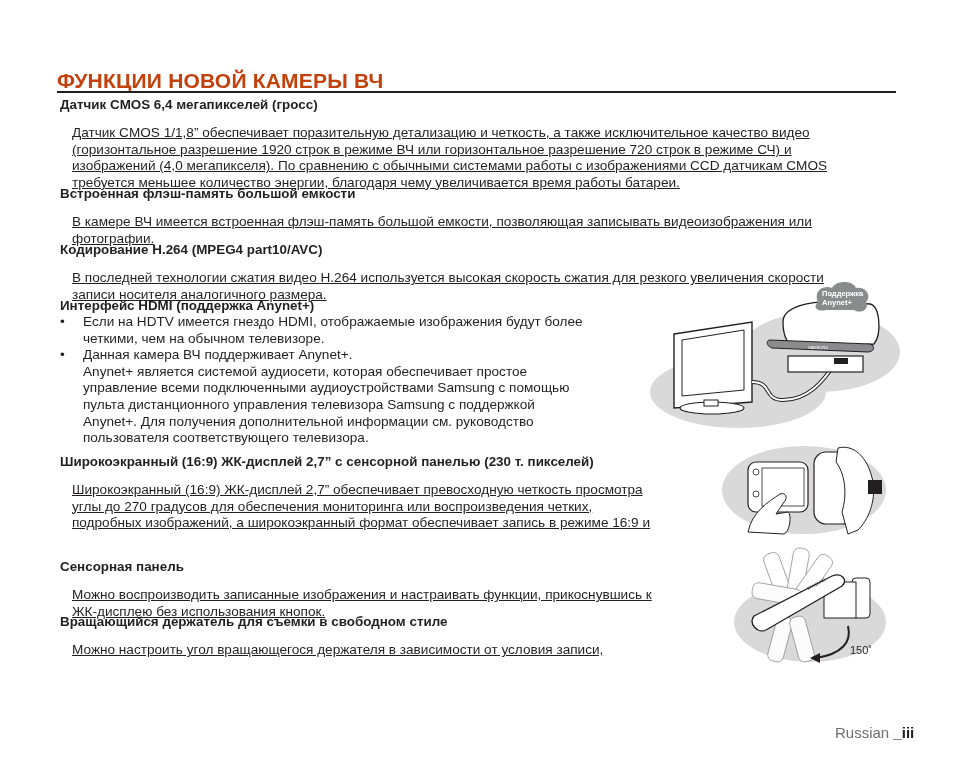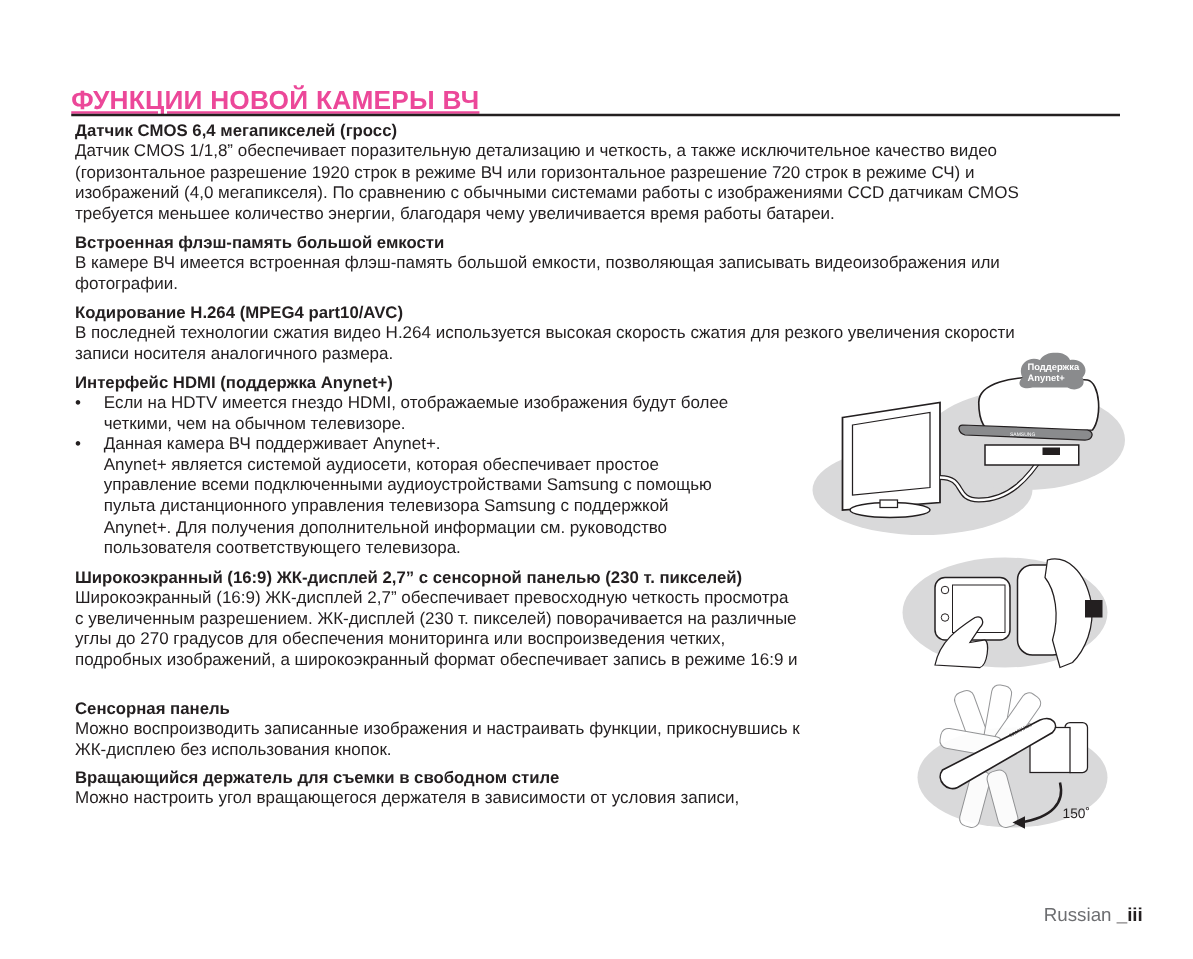"ФУНКЦИИ НОВОЙ КАМЕРЫ ВЧ" .page-title { color: #ec4899 -> #c2410c; text-decoration: underline -> none }
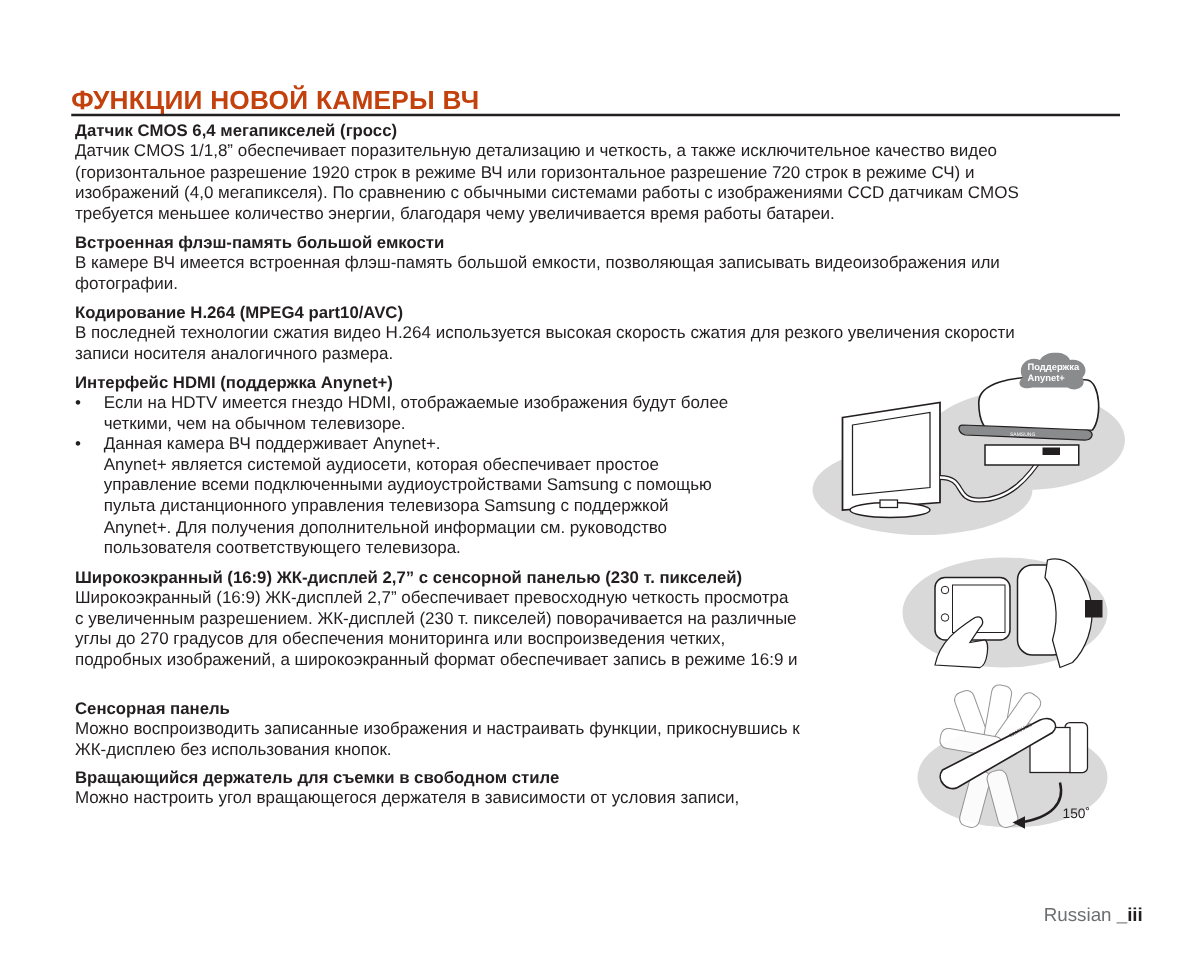"Датчик CMOS 1/1,8” обеспечивает" .sec-body { margin: 0 -> 12px; text-decoration: none -> underline }
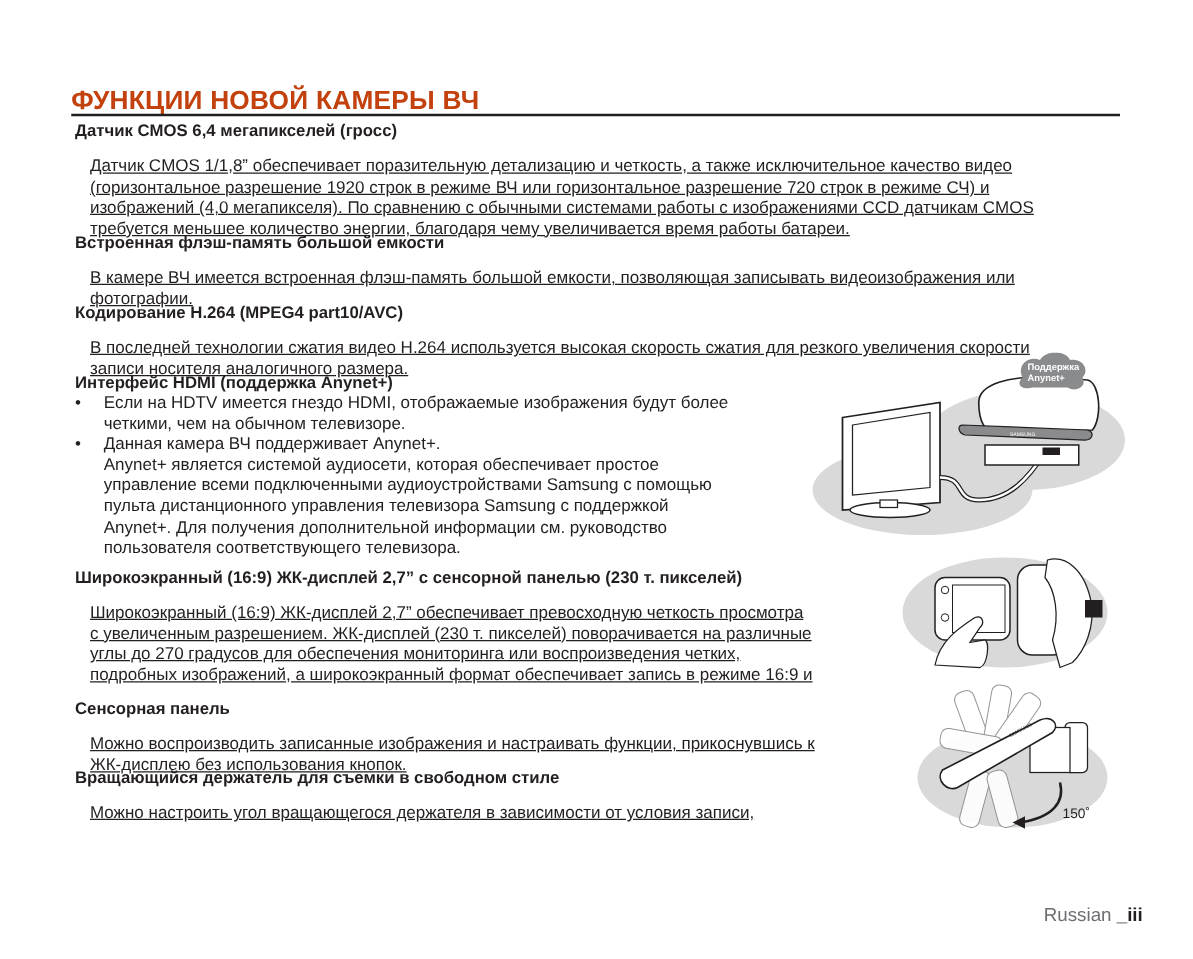"с увеличенным разрешением. ЖК-дисплей" span.line { html: <span>с увеличенным разрешением. ЖК-дисплей (230 т. пикселей) поворачивается на различные</span> -> none }
